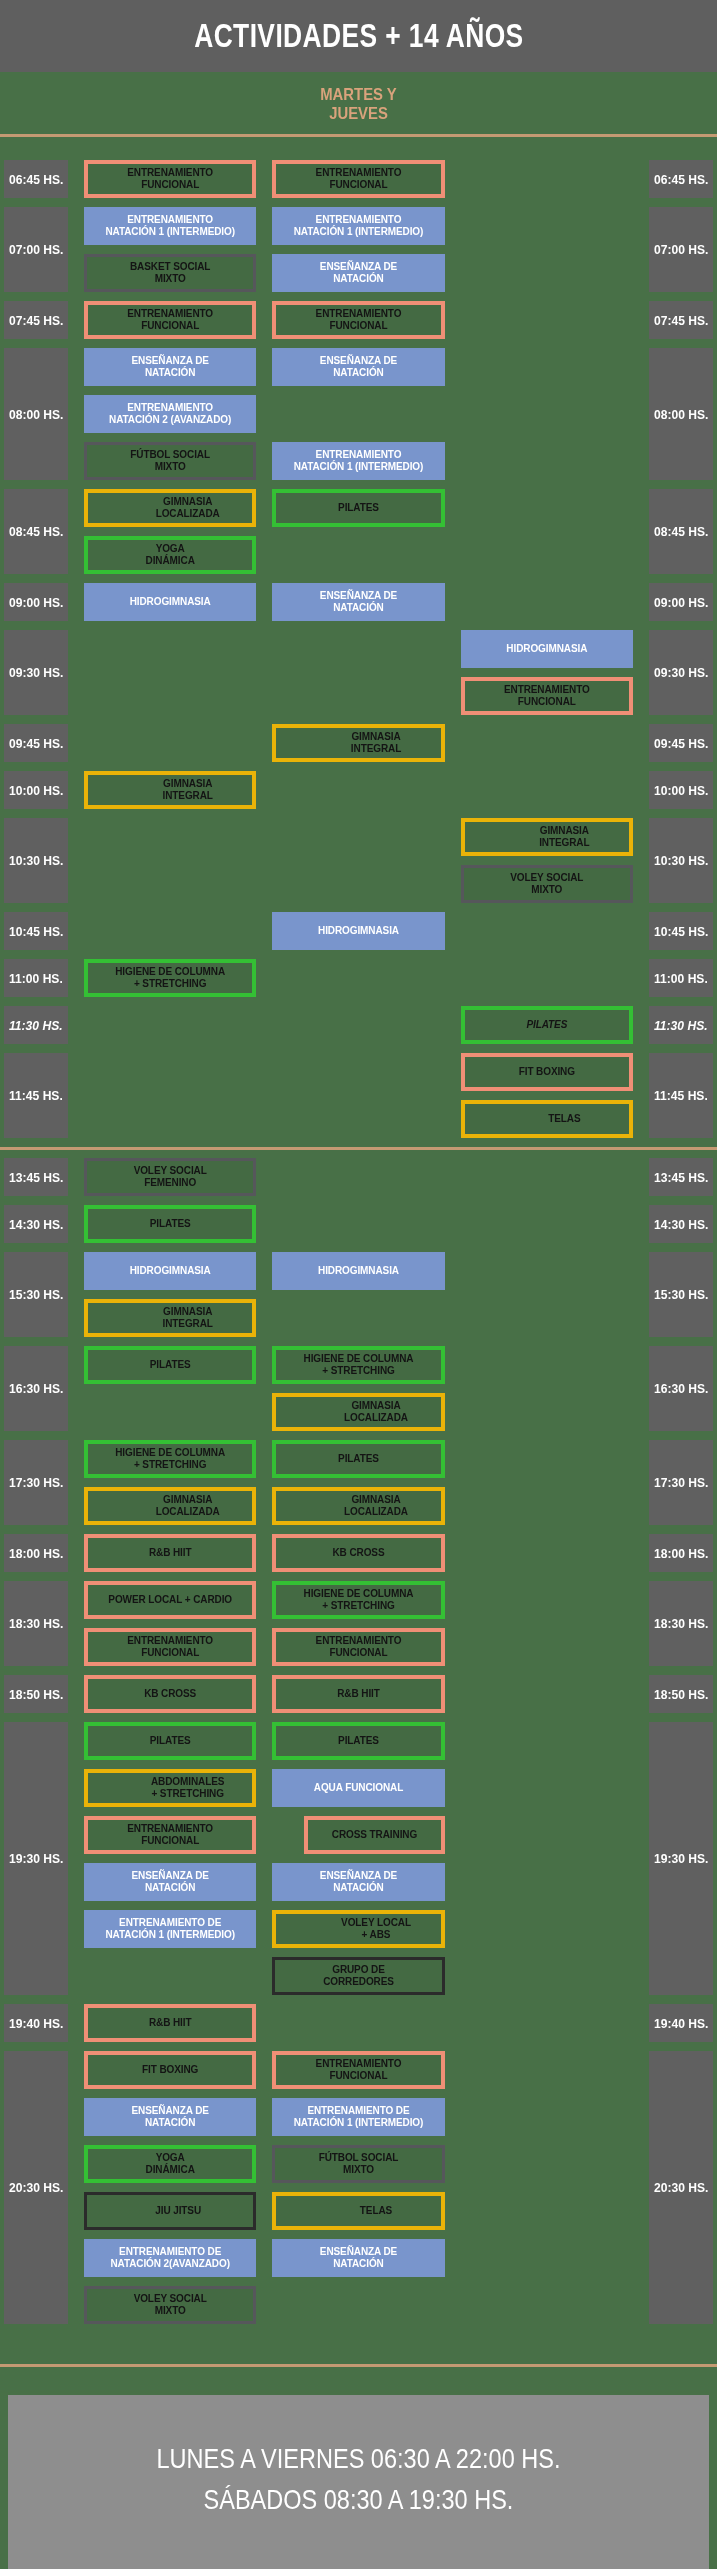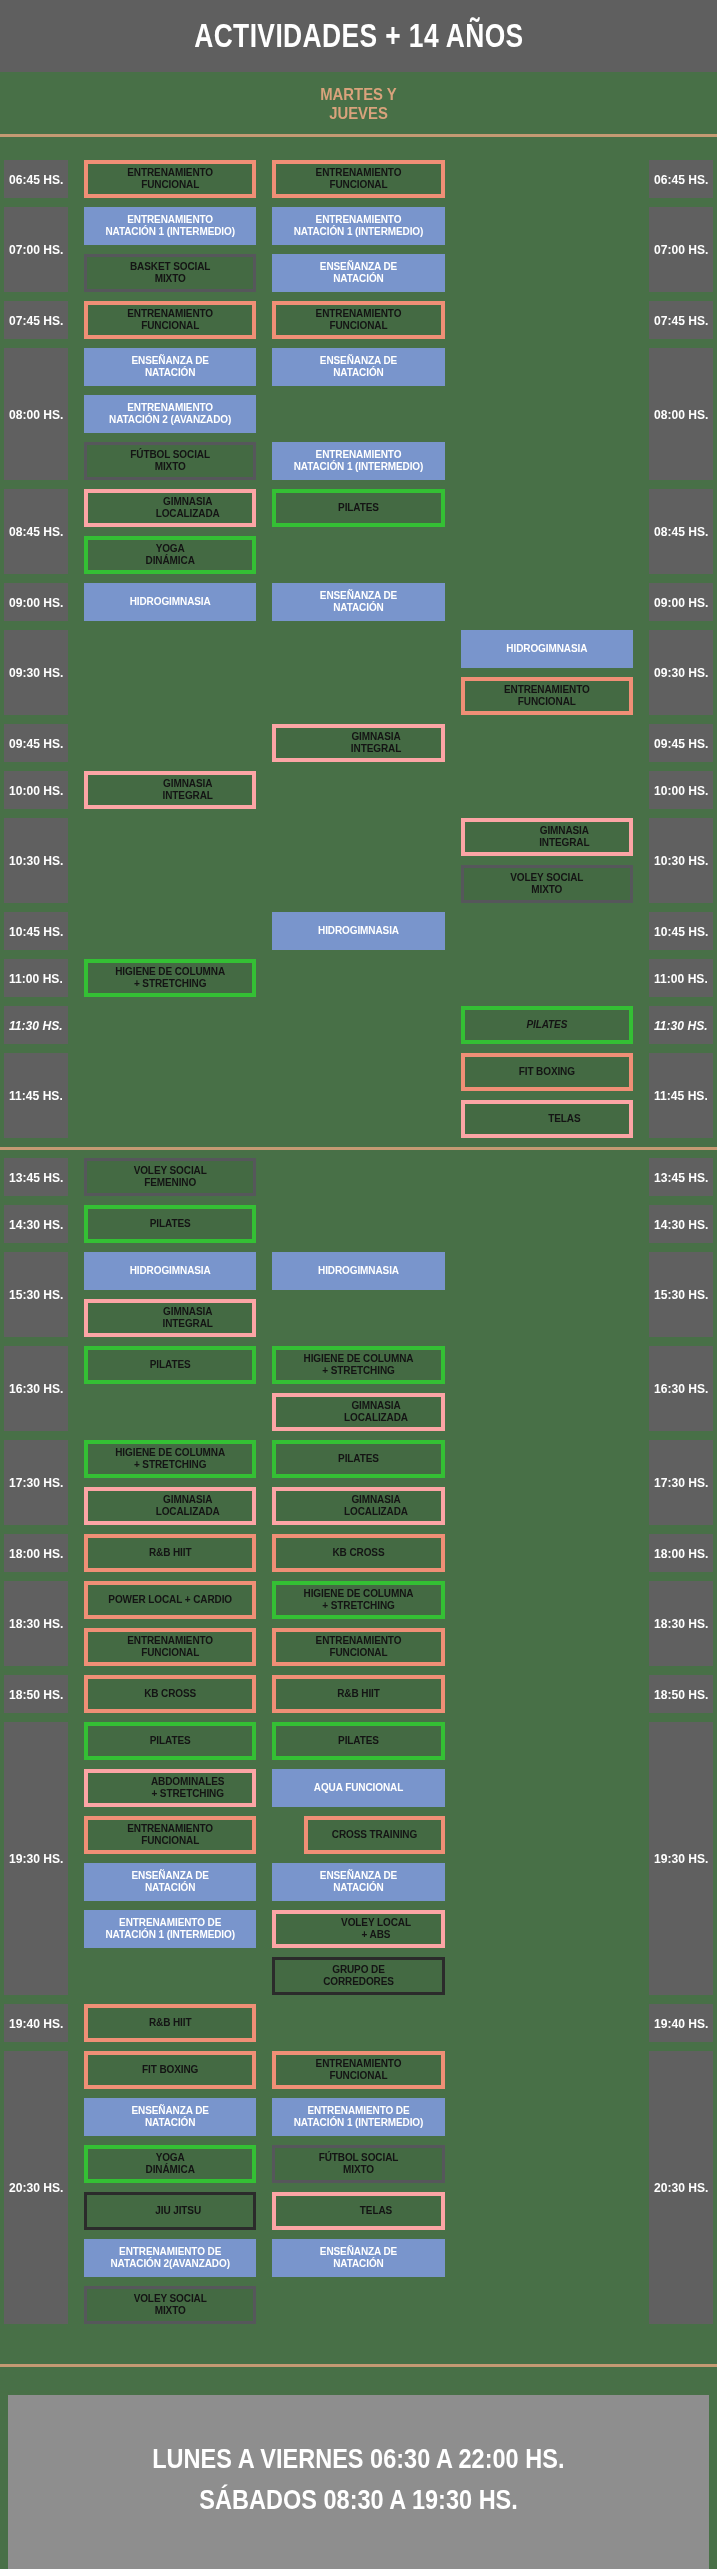"GIMNASIA" .s-yellow { border: 4px solid #fca5a5 -> 4px solid #eab308 }
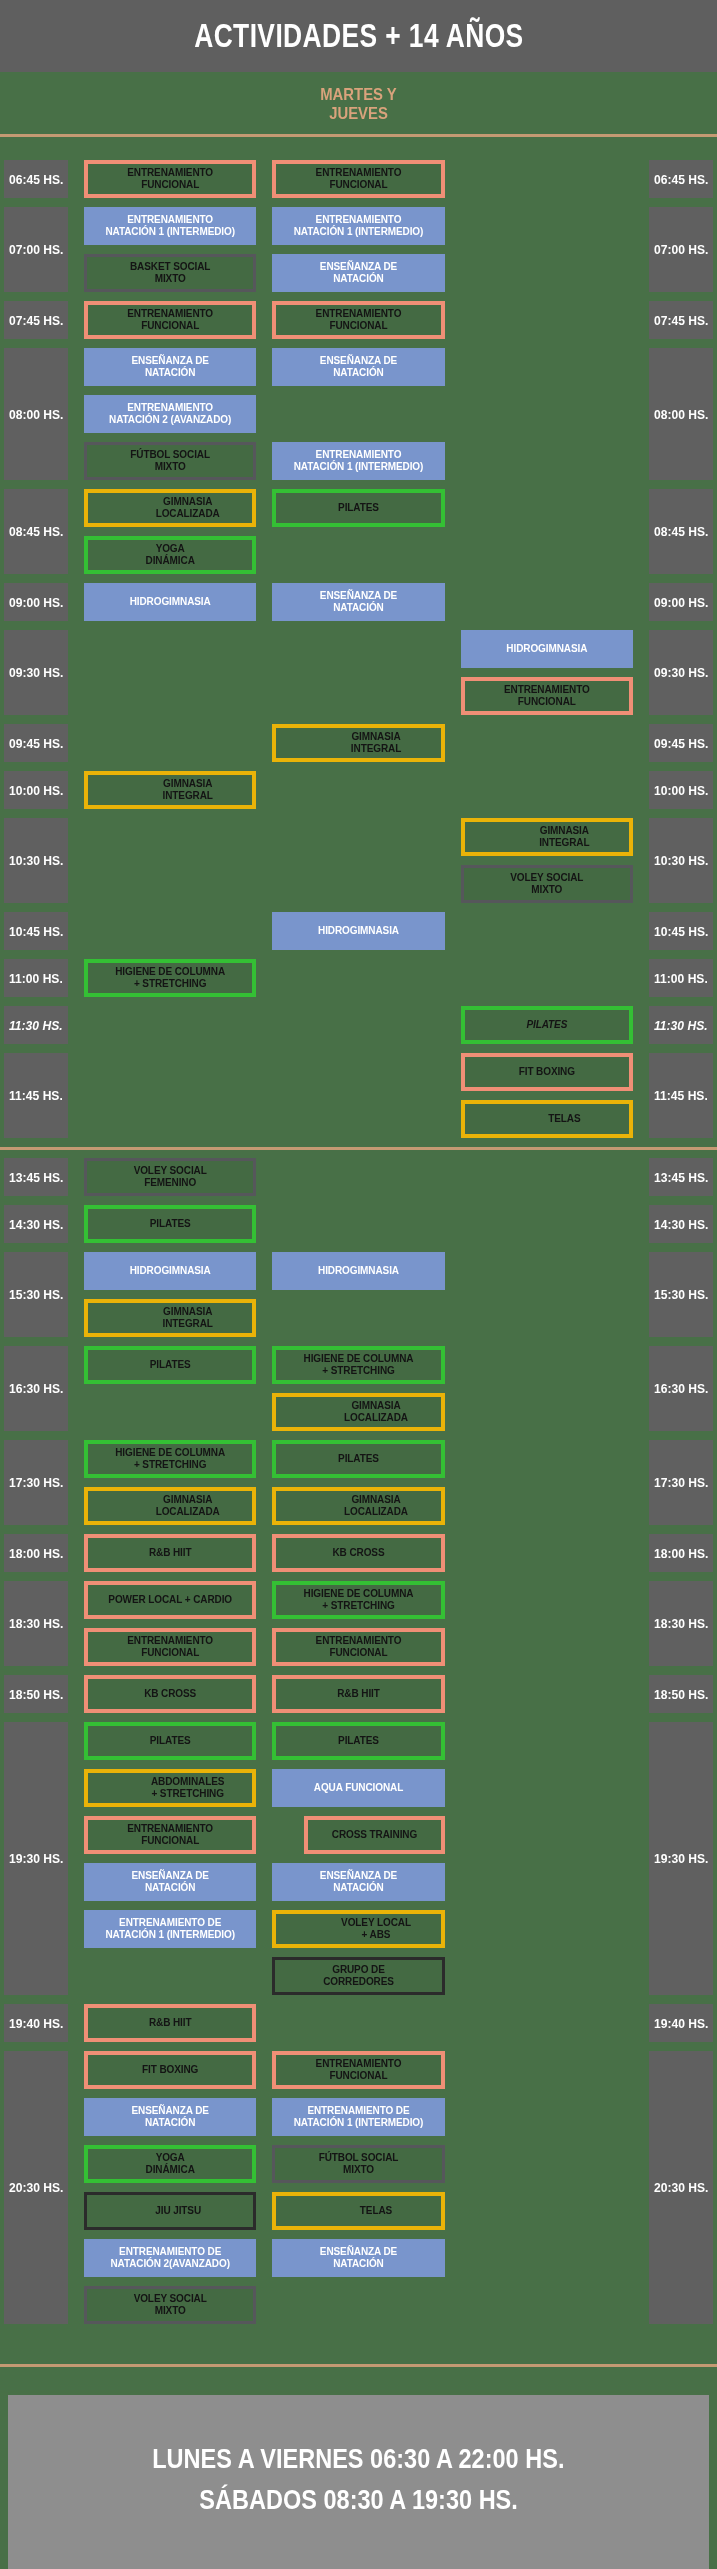"LUNES A VIERNES 06:30 A" .footer-line { font-weight: 700 -> 400 }
